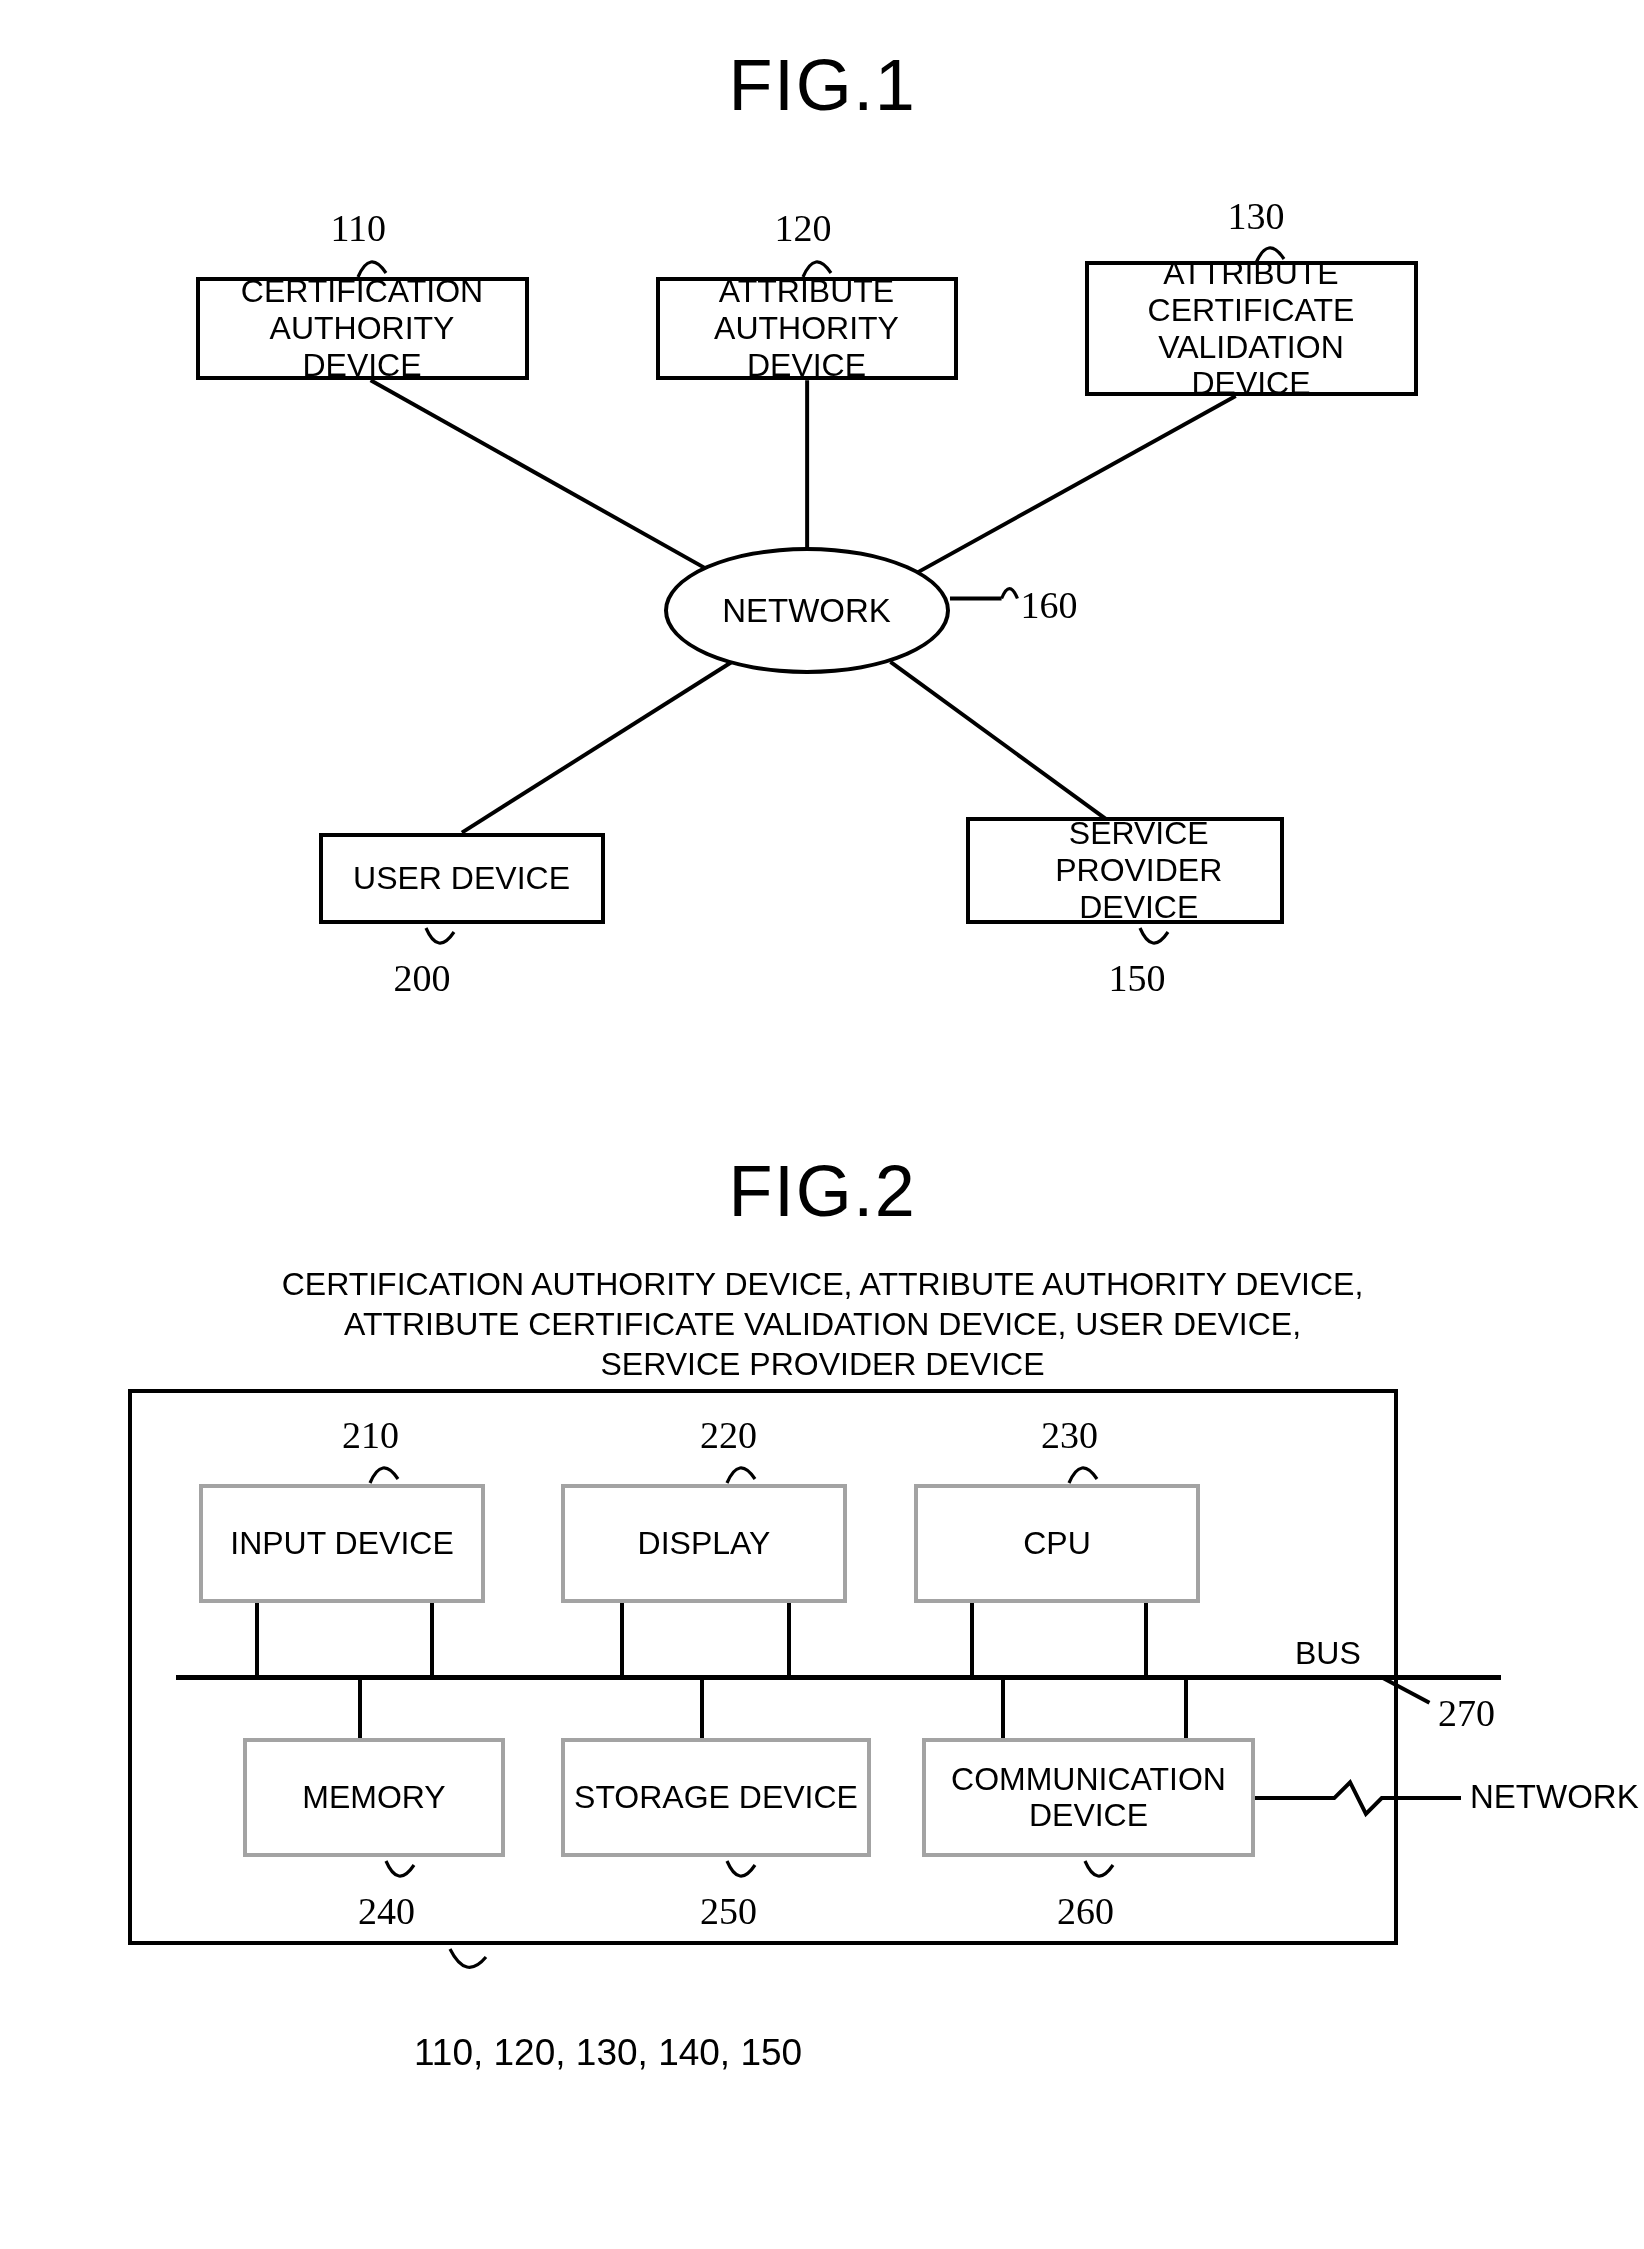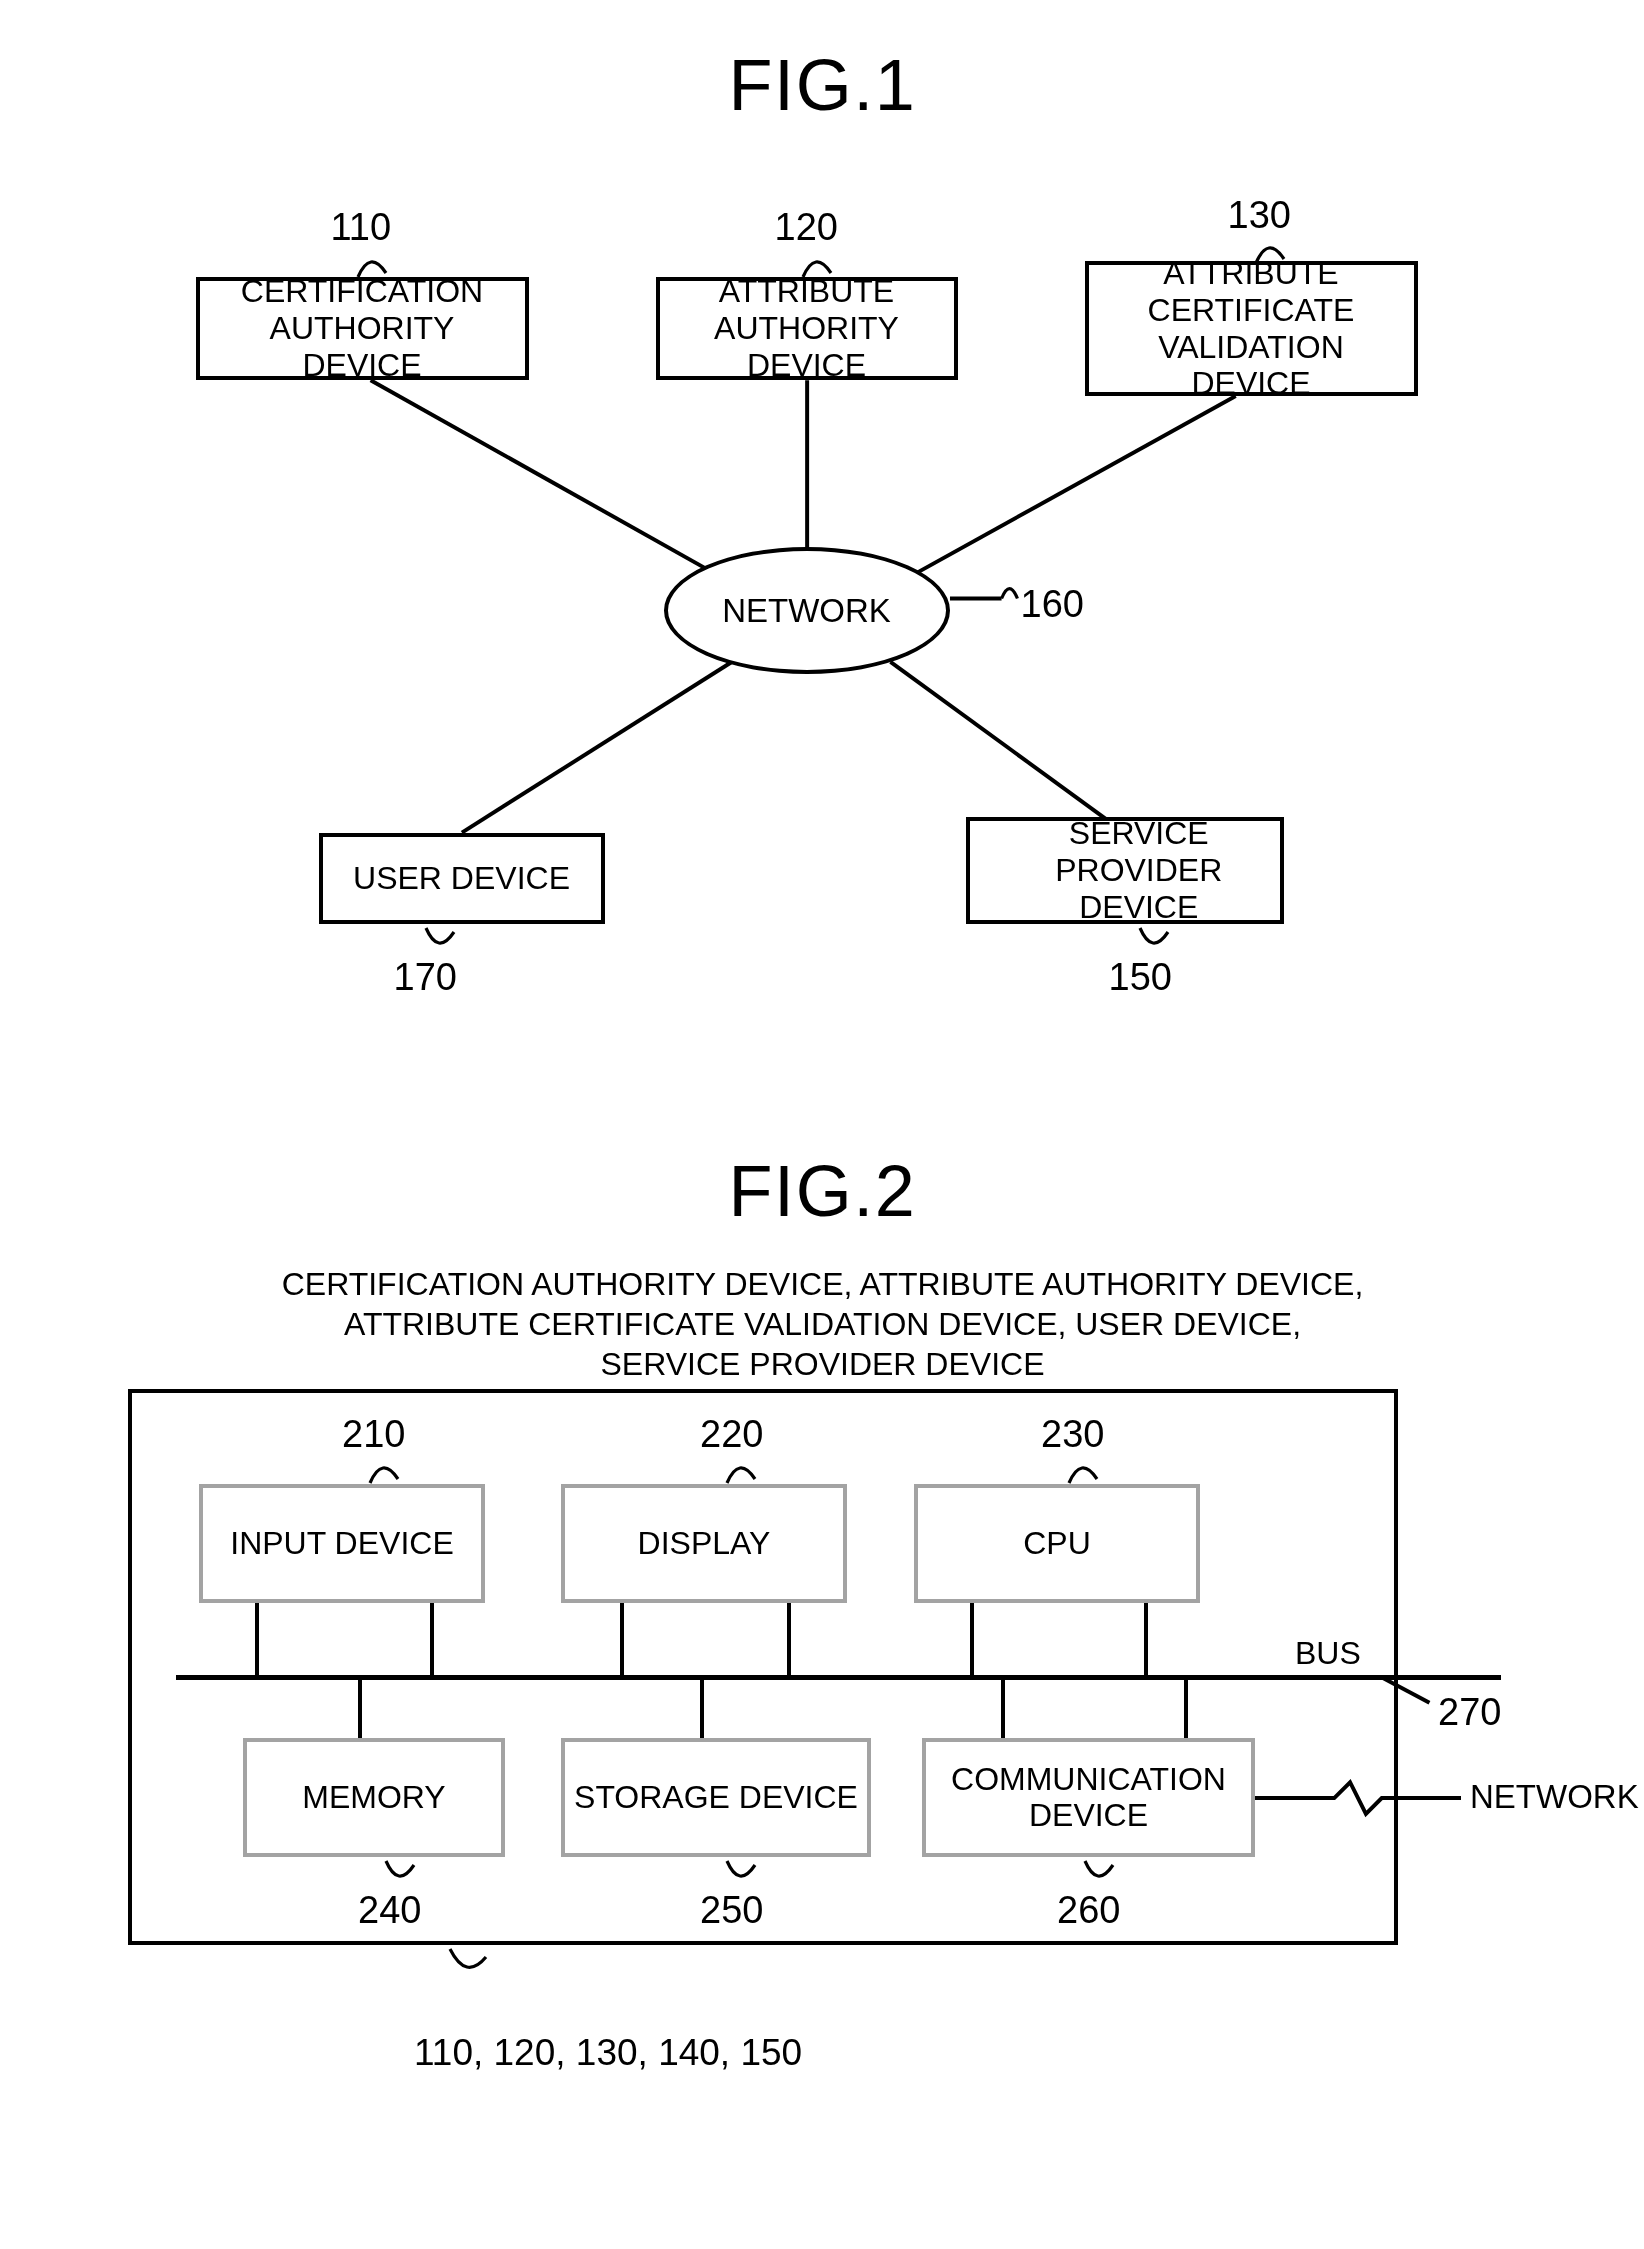"110" .ref { font-family: none -> Liberation Serif, serif }
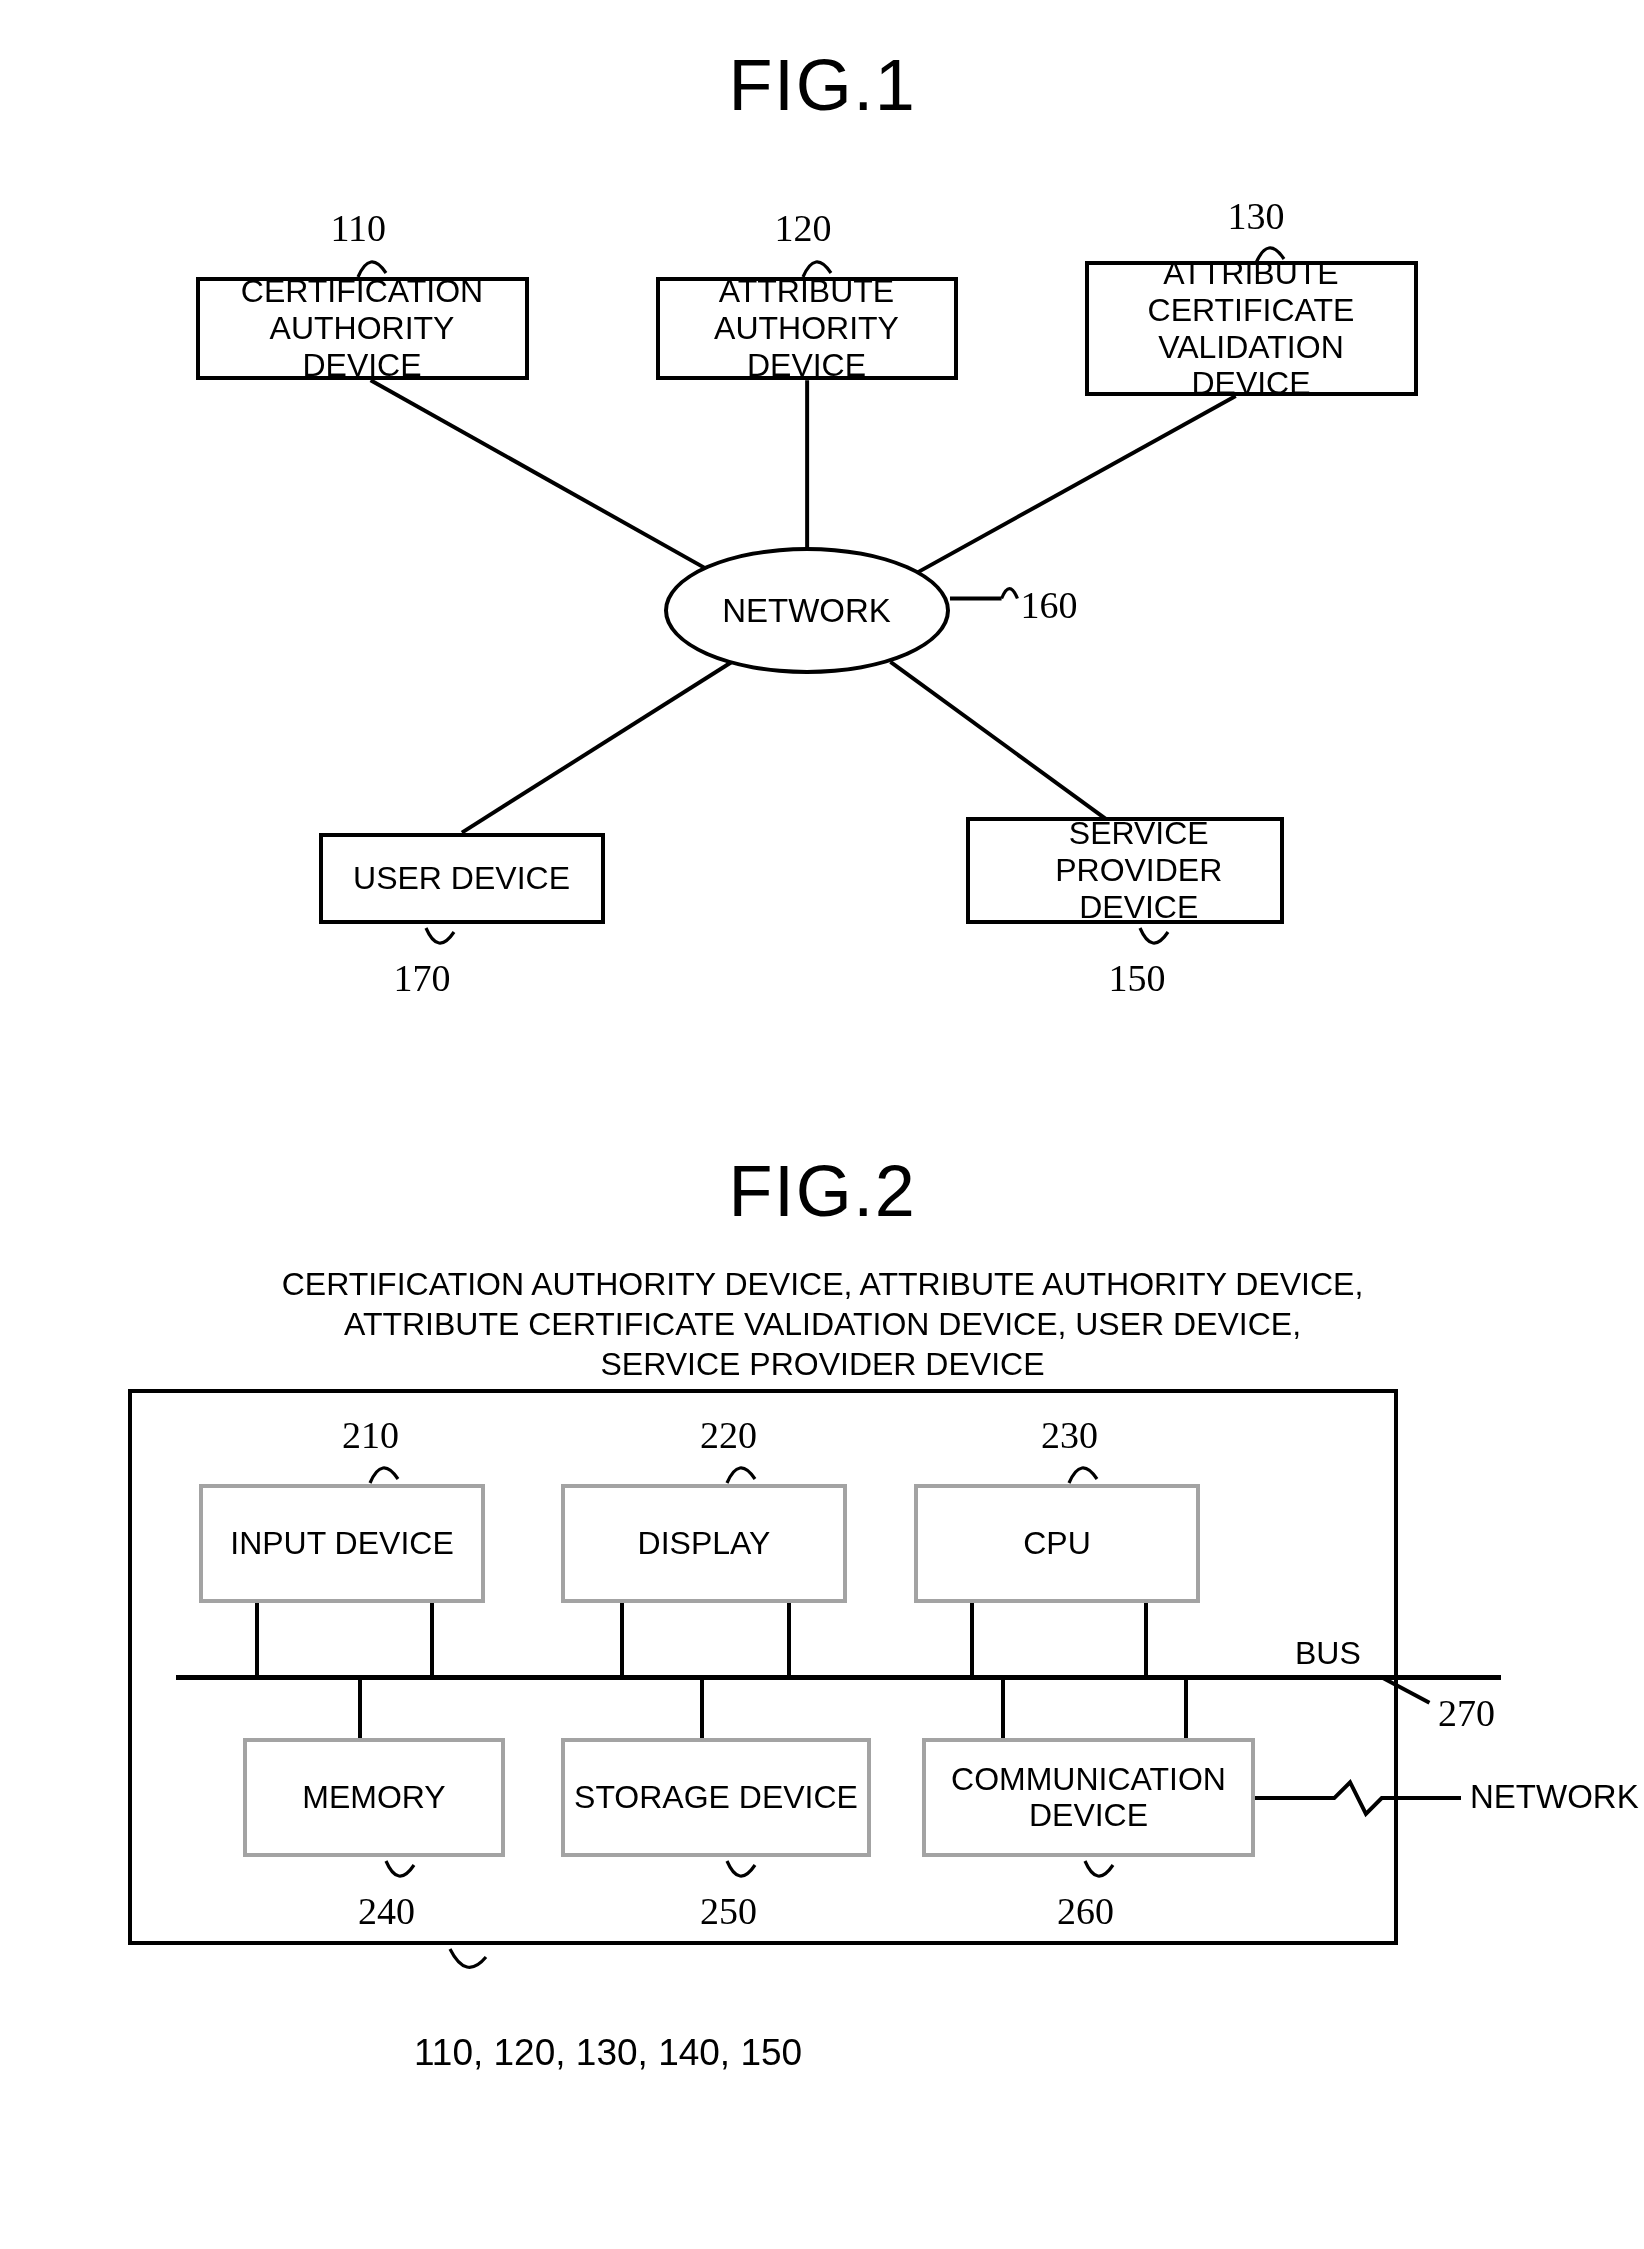"170" div.ref { text: 170 -> 200 }
